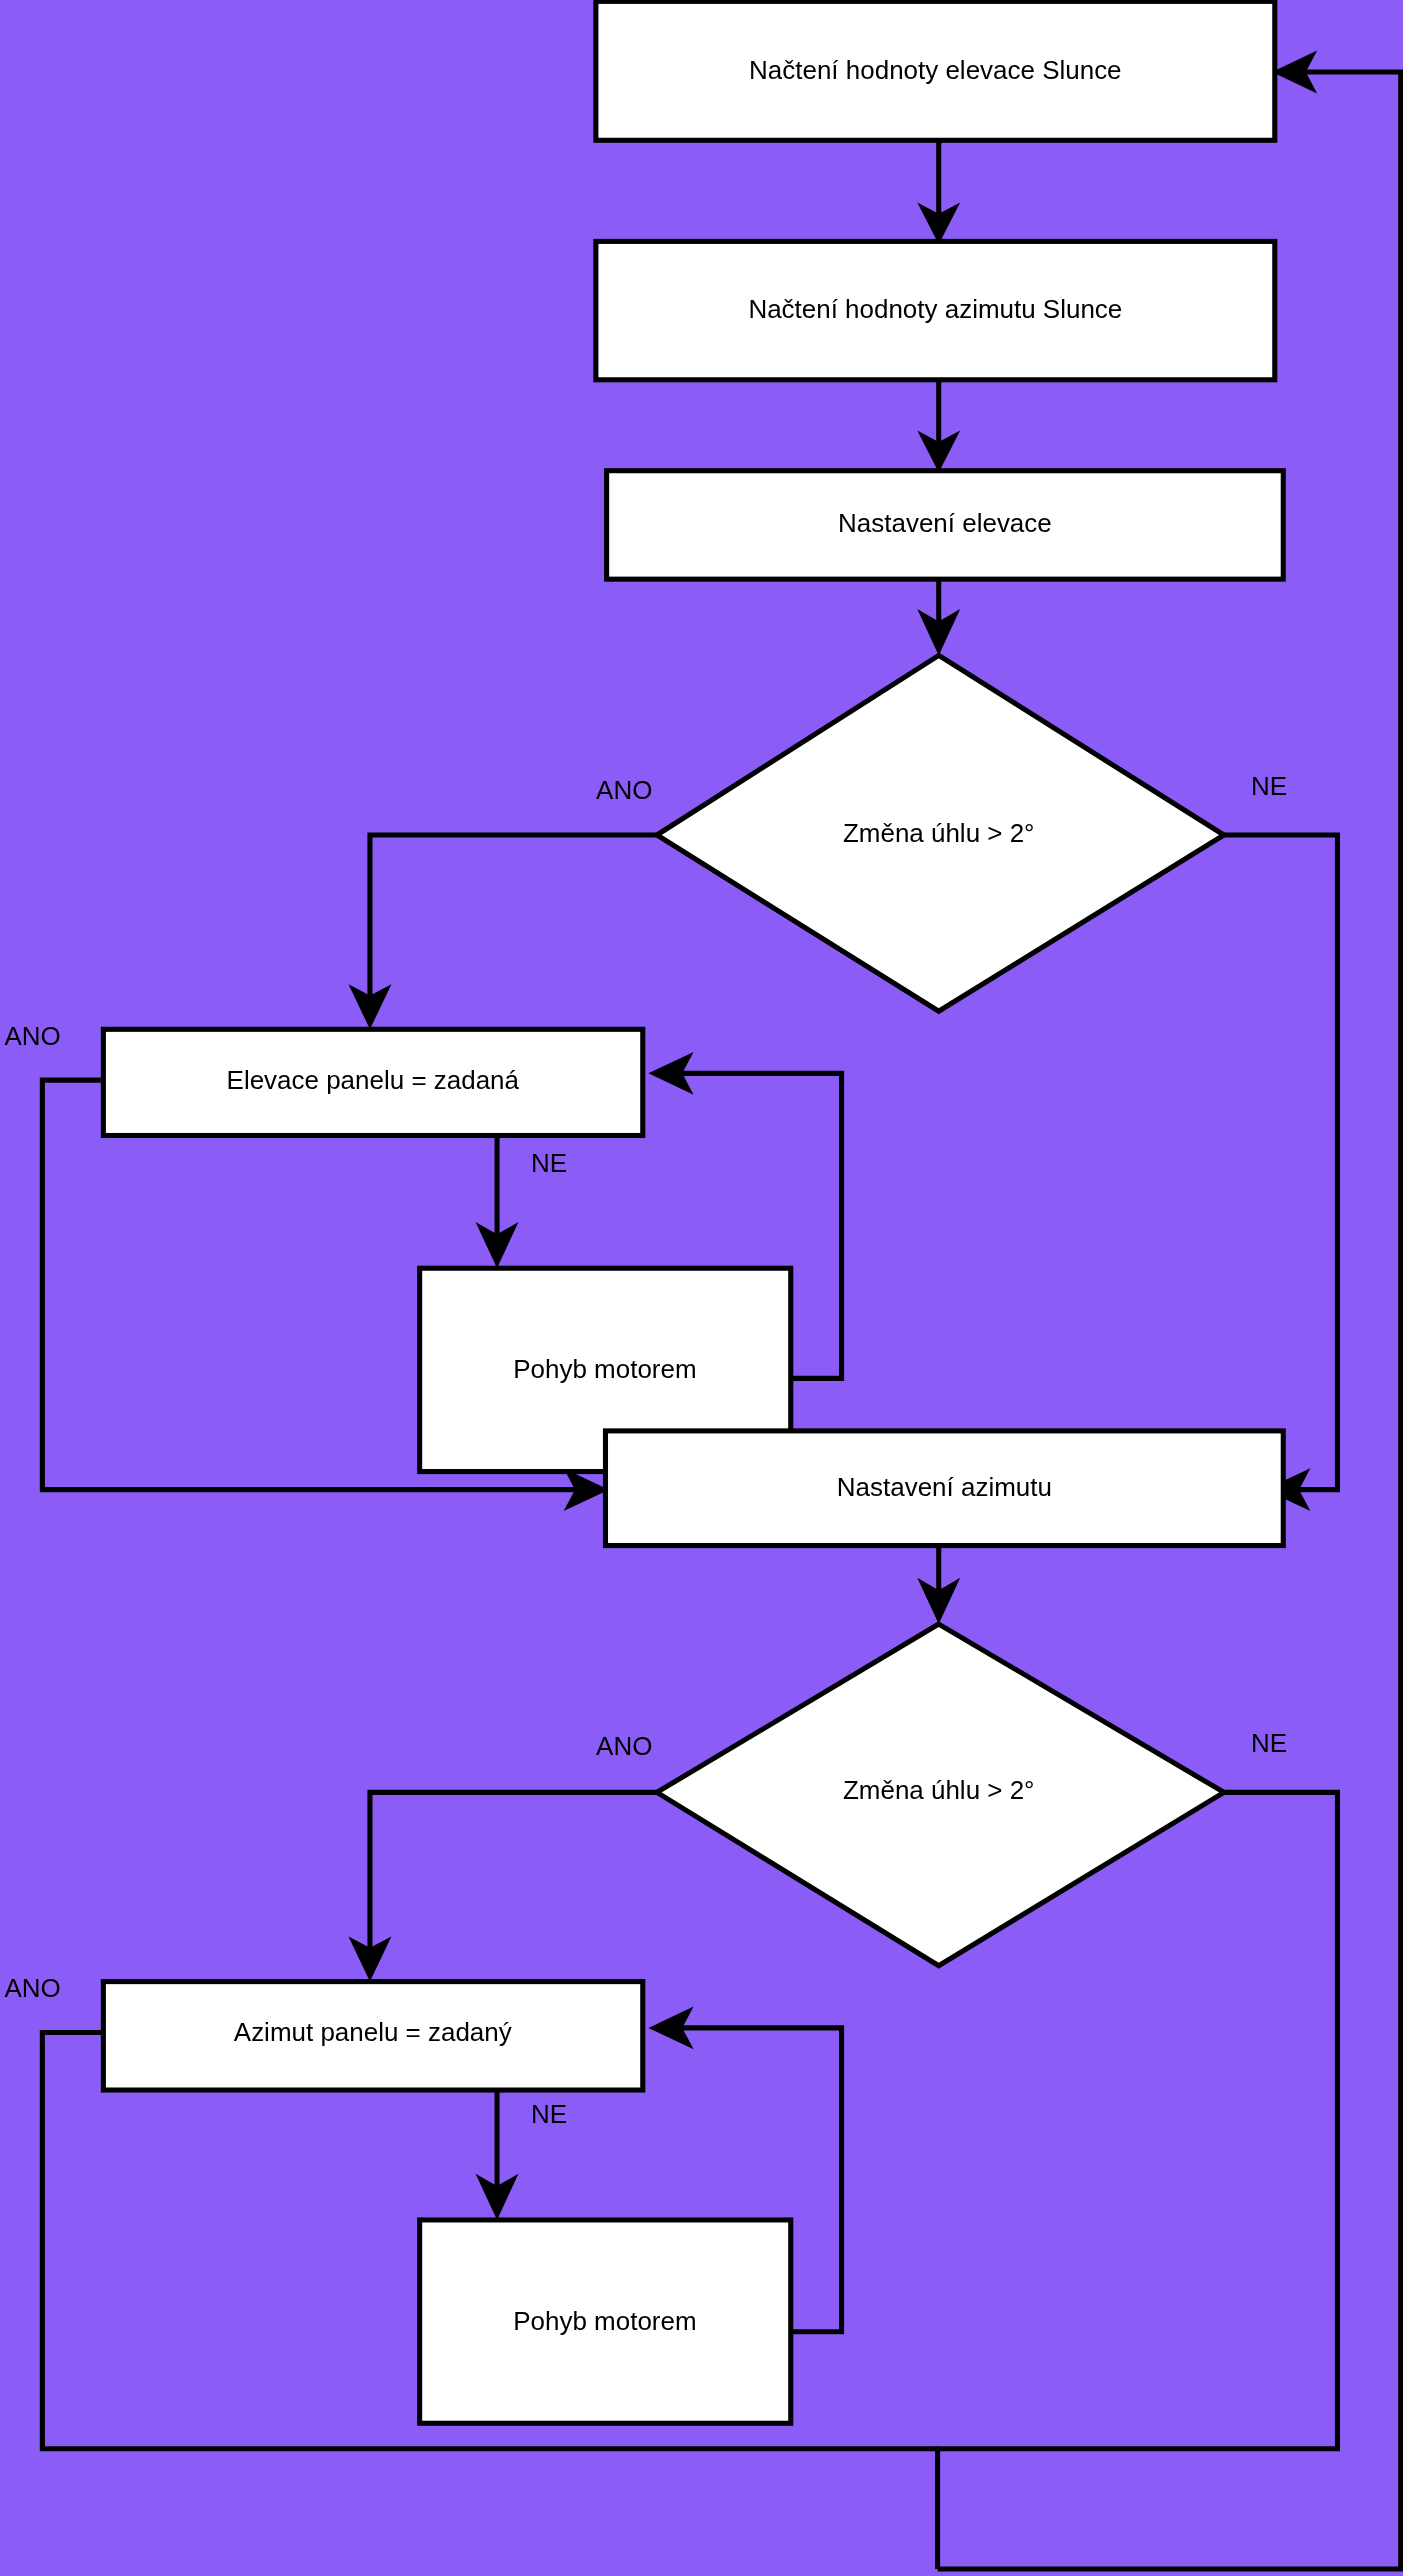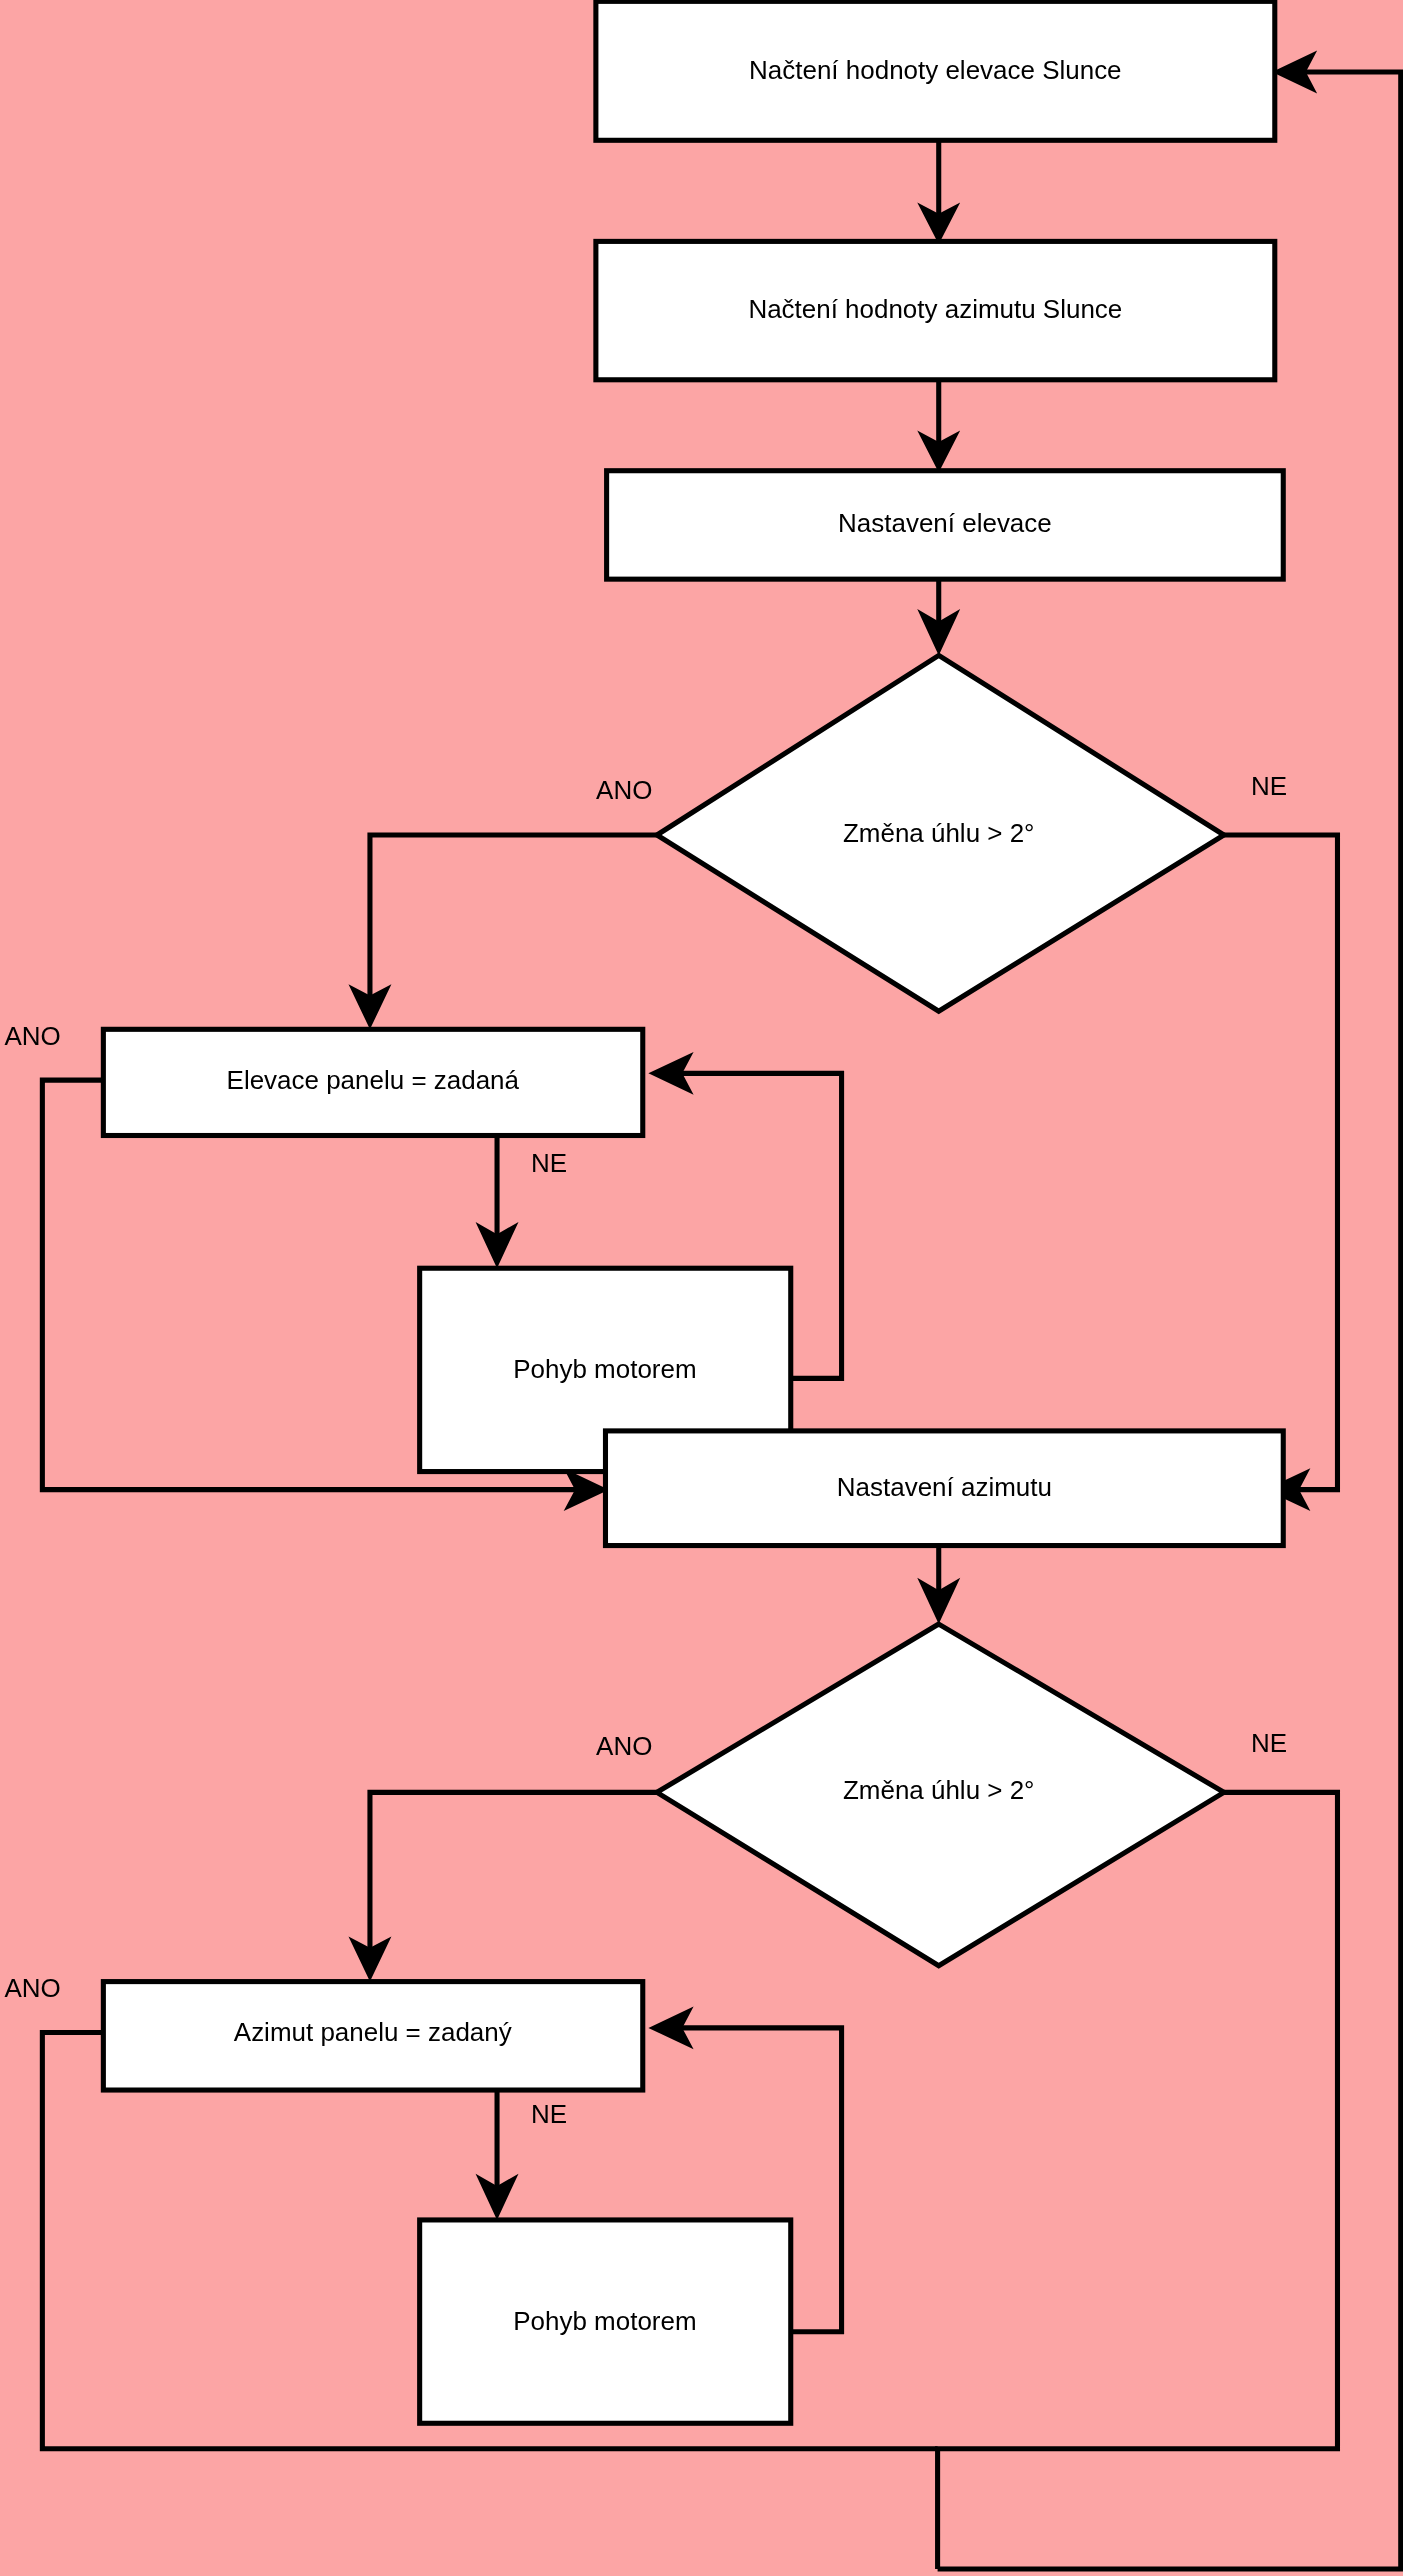"Načtení hodnoty elevace Slunce" #flowchart-root { background: #fca5a5 -> #8b5cf6 }
